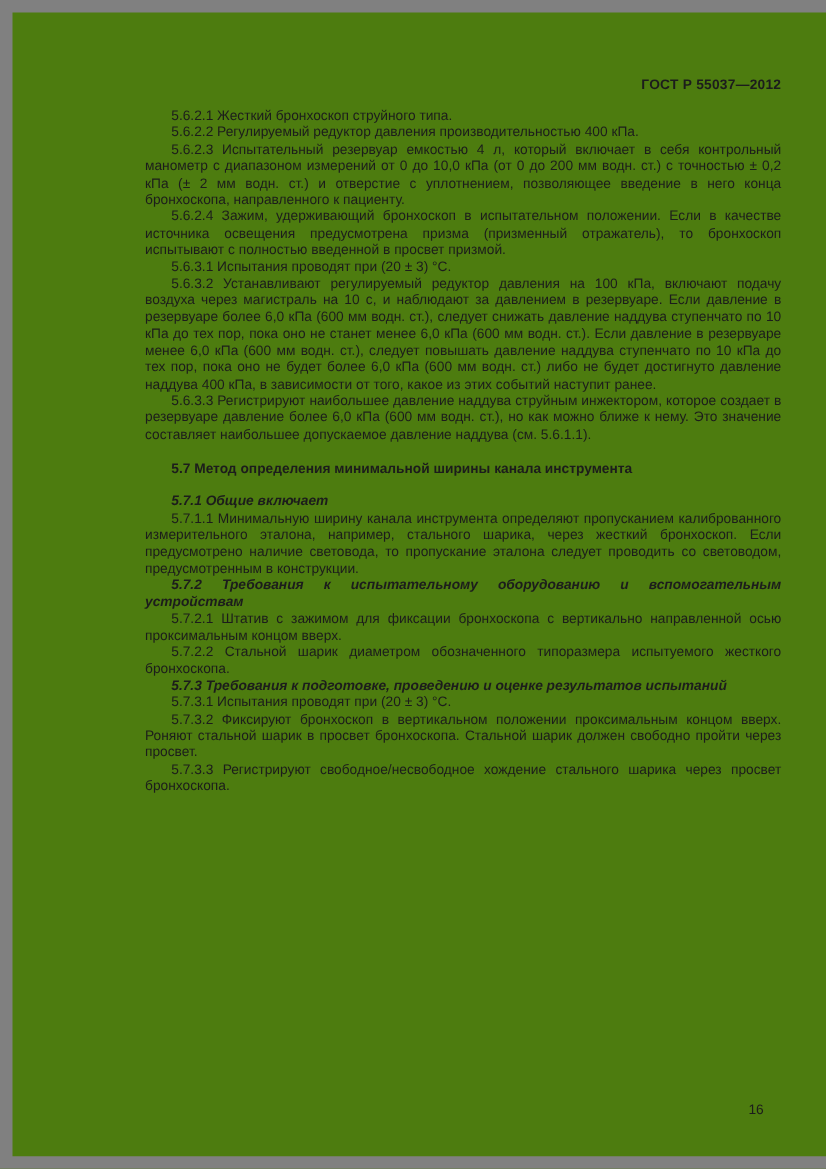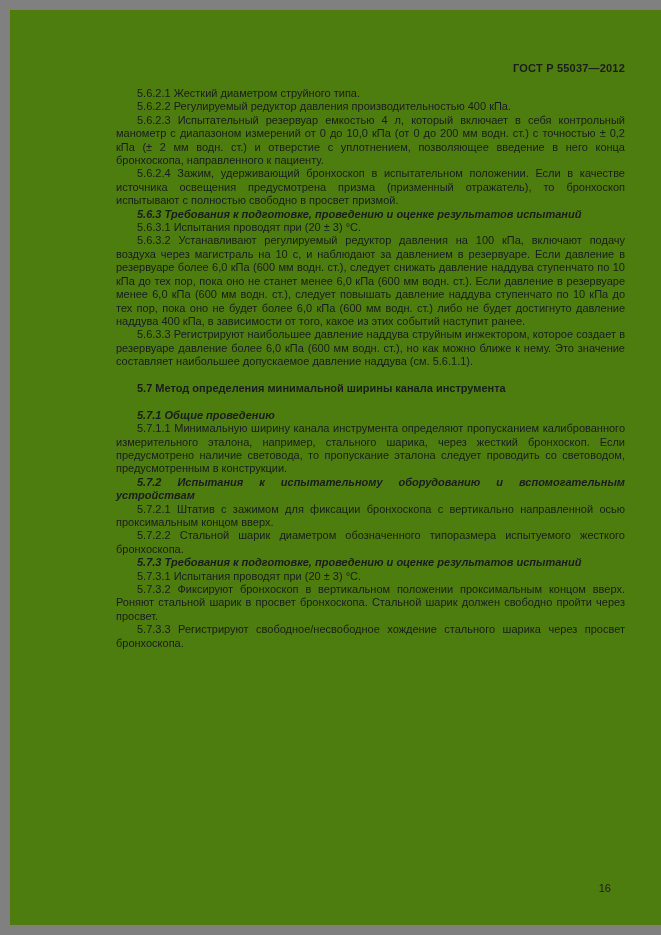"5.6.2.1 Жесткий диаметром струйного" p.body { text: диаметром -> бронхоскоп }
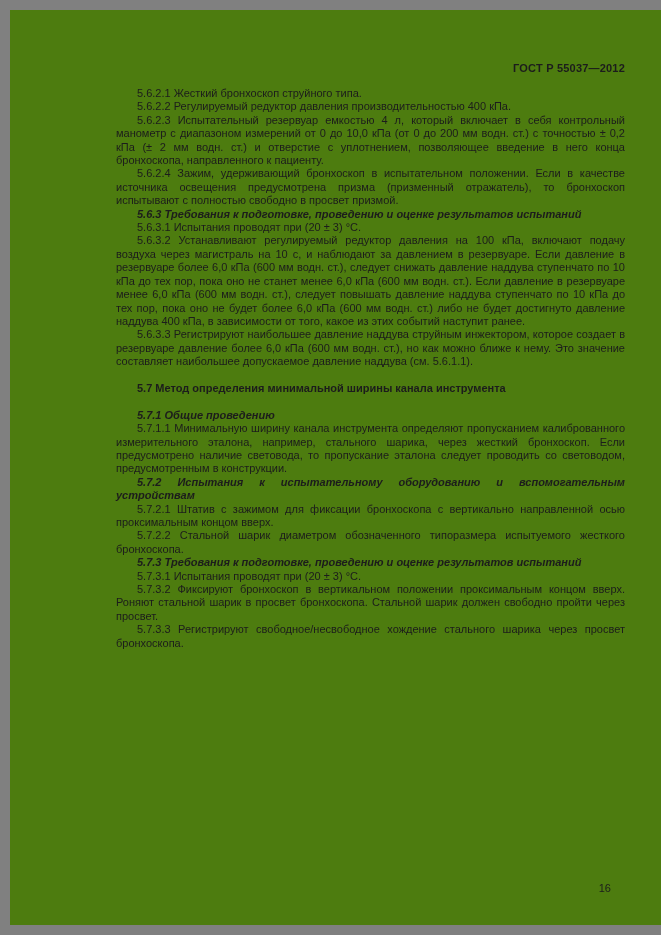"5.6.2.4 Зажим, удерживающий бронхоскоп в" p.body { text: свободно -> введенной }
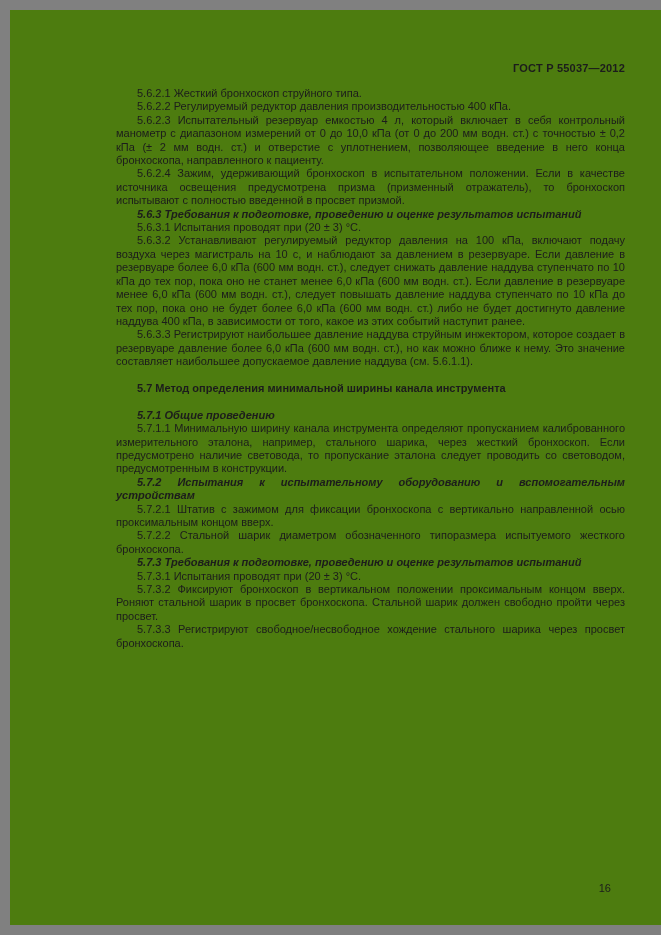"5.6.3 Требования к подготовке," p.heading-bold-italic { html: <p>5.6.3 Требования к подготовке, проведению и оценке результатов испытаний</p> -> none }
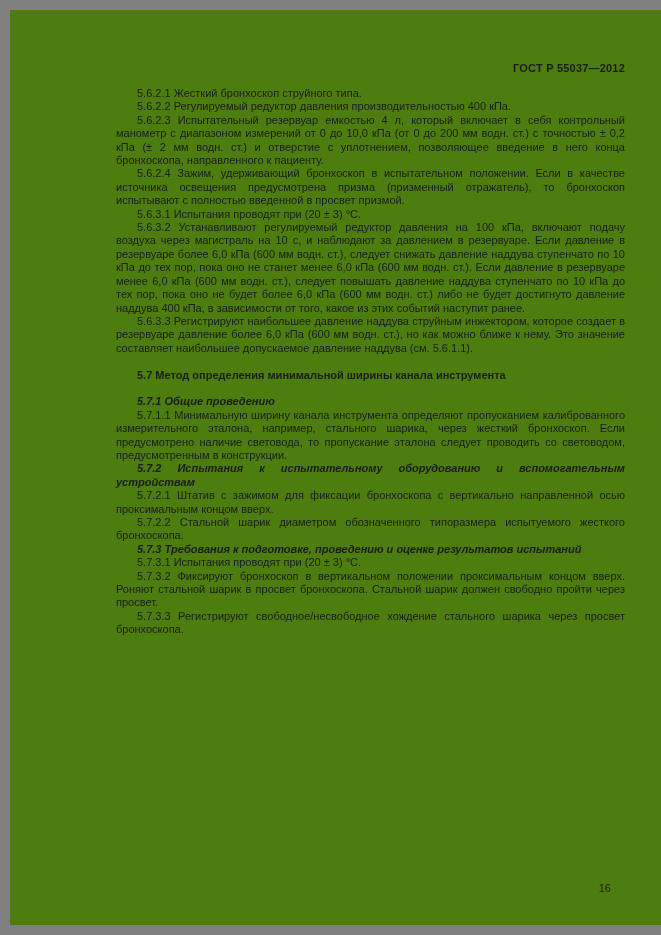"5.7.1 Общие проведению" p.heading-bold-italic { text: проведению -> включает }
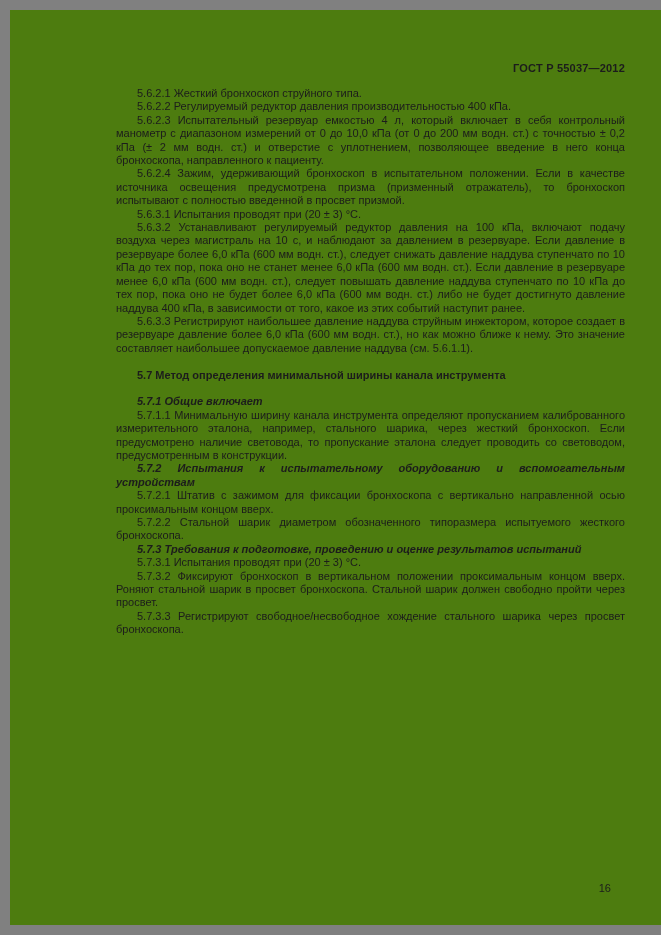"5.7.2 Испытания к испытательному" p.heading-bold-italic { text: Испытания -> Требования }
